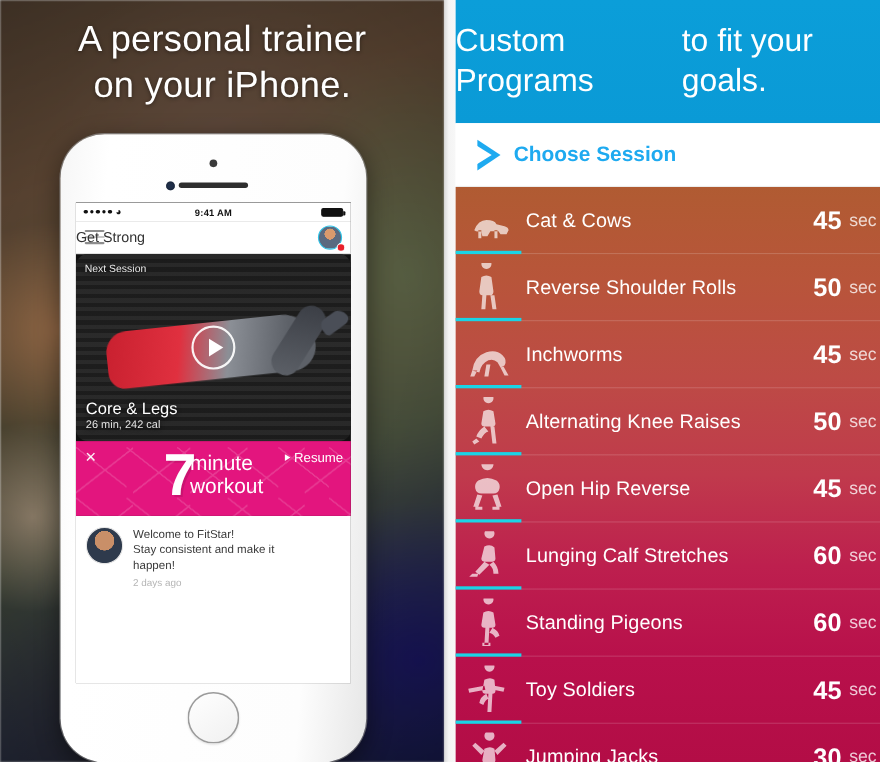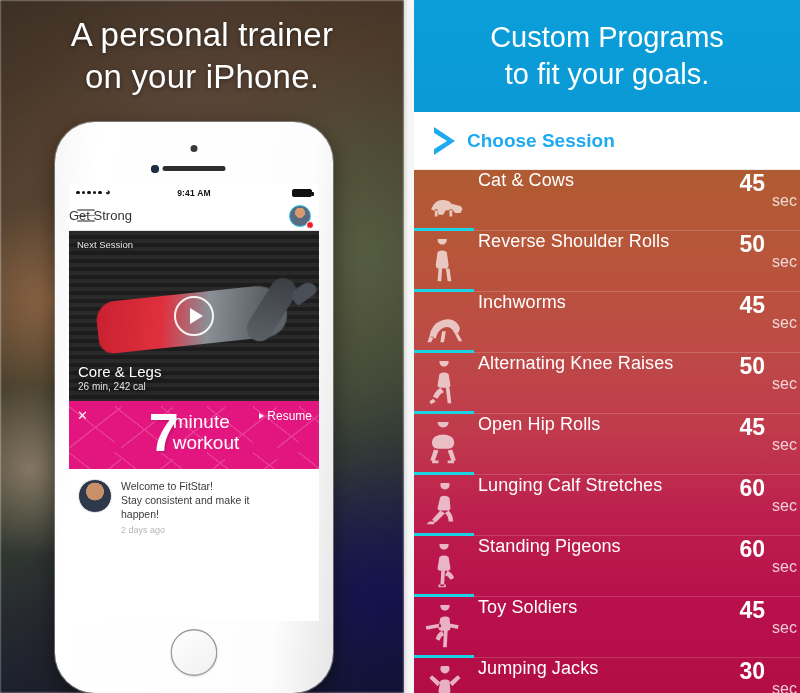"Custom Programs" .blue-head { flex-direction: column -> row }
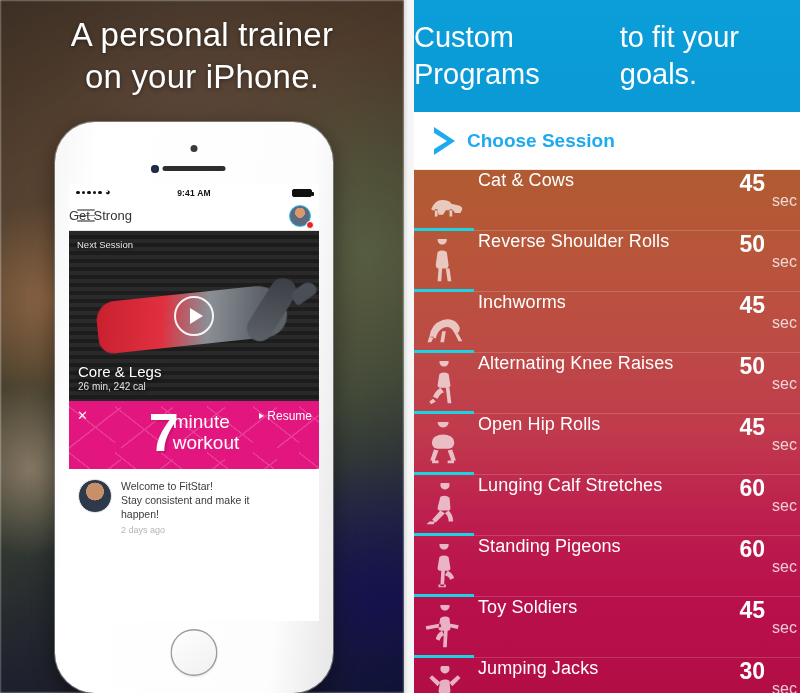"Cat & Cows" .ex-row { align-items: none -> center }
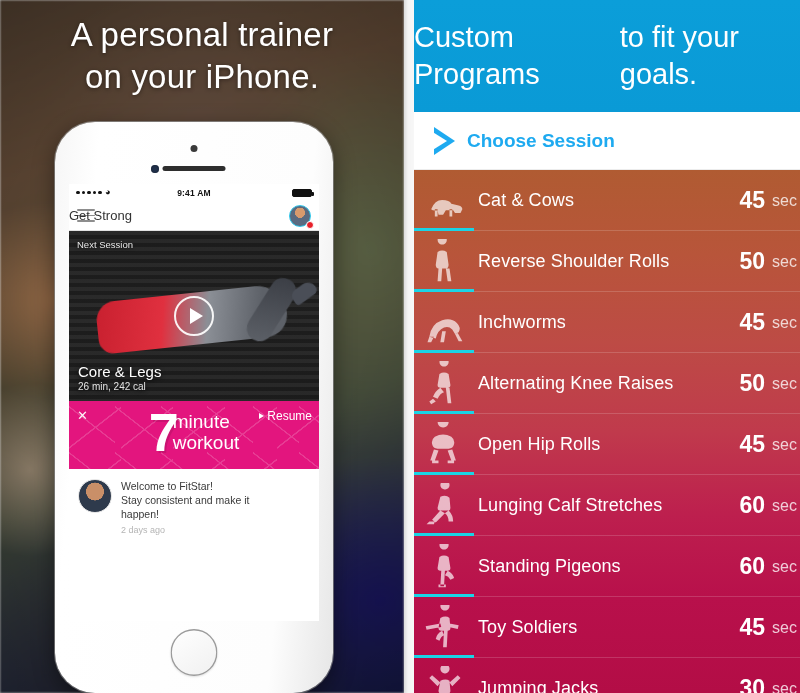"Next Session" .video-card { border-radius: none -> 11px }
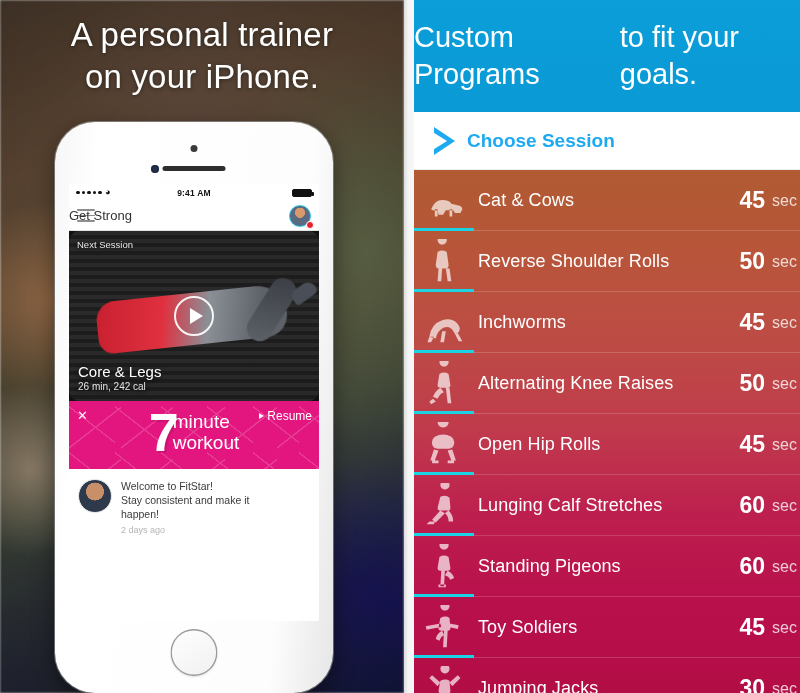"Open Hip Rolls" div.ex-name { text: Rolls -> Reverse }
